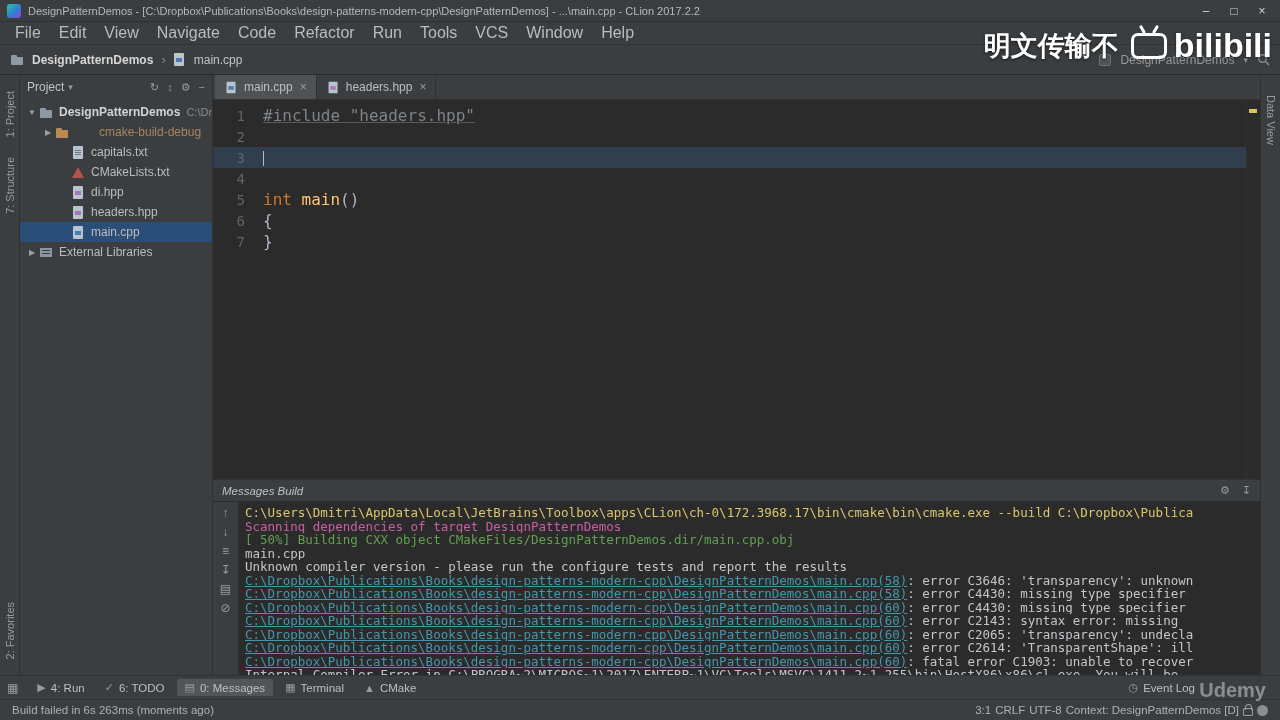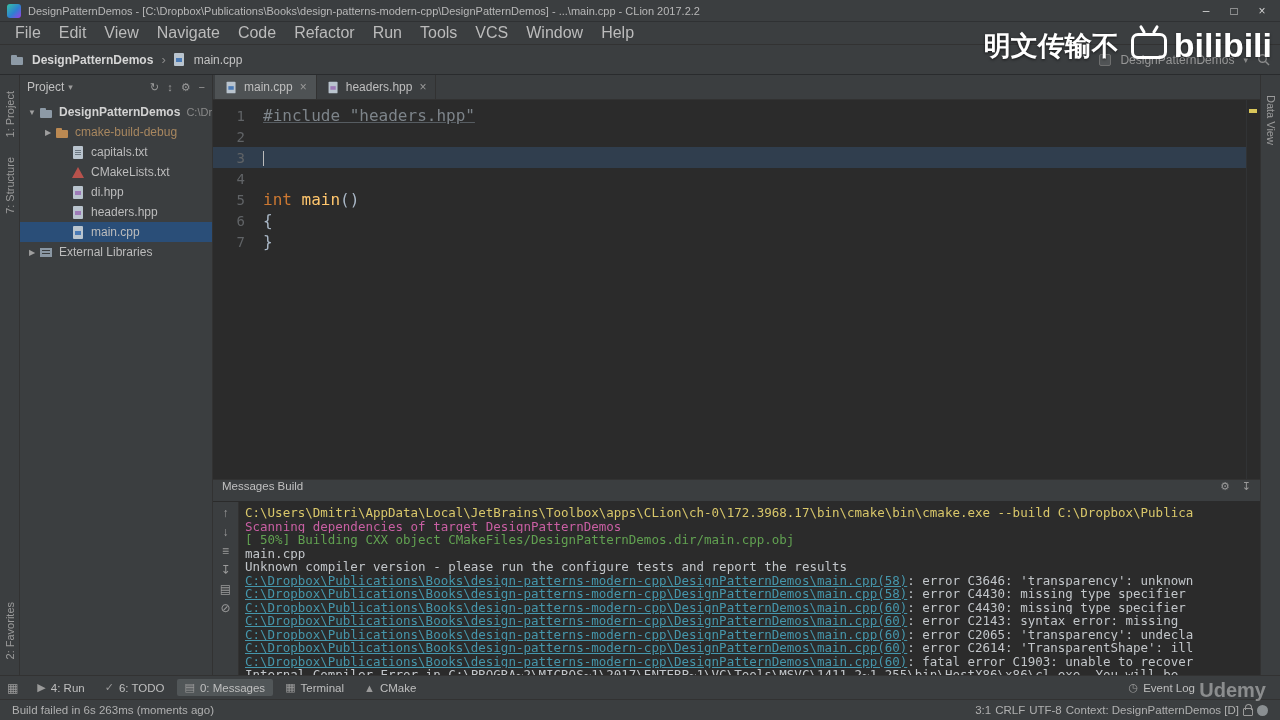"cmake-build-debug" .tlabel.dim { margin-left: none -> 24px }
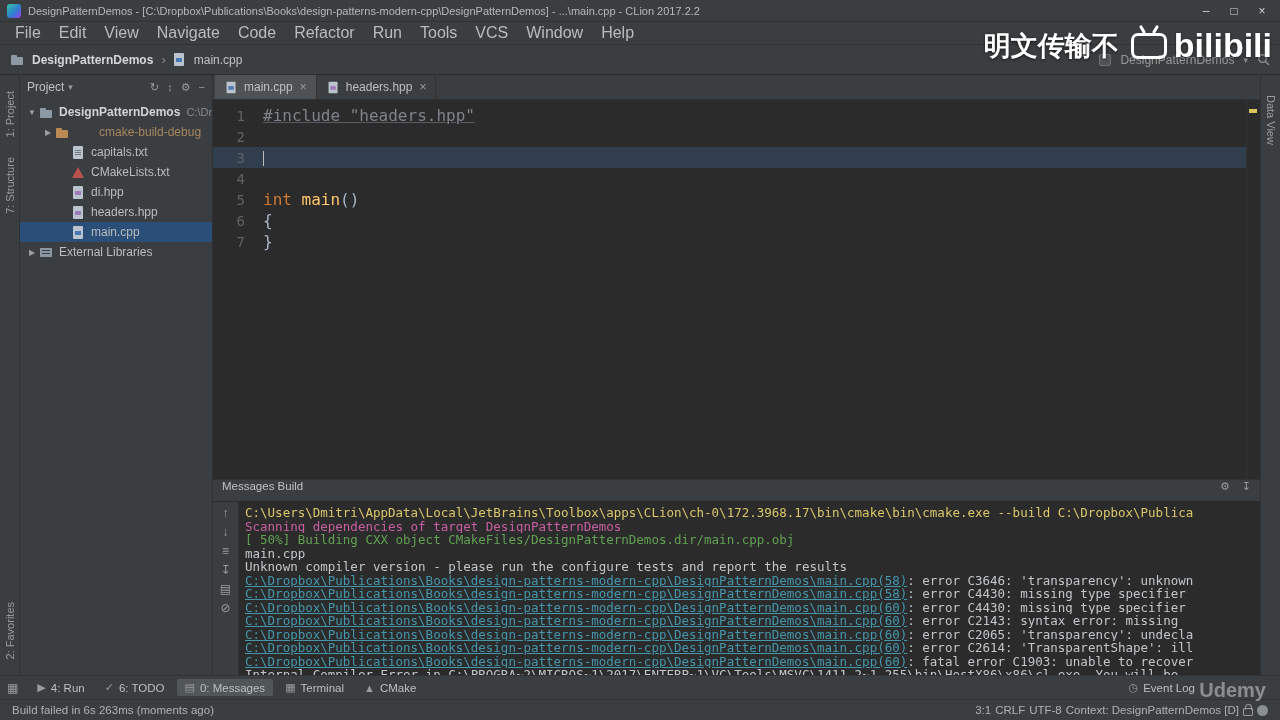"Messages Build" .messages-header { align-items: none -> center; font-style: none -> italic }
